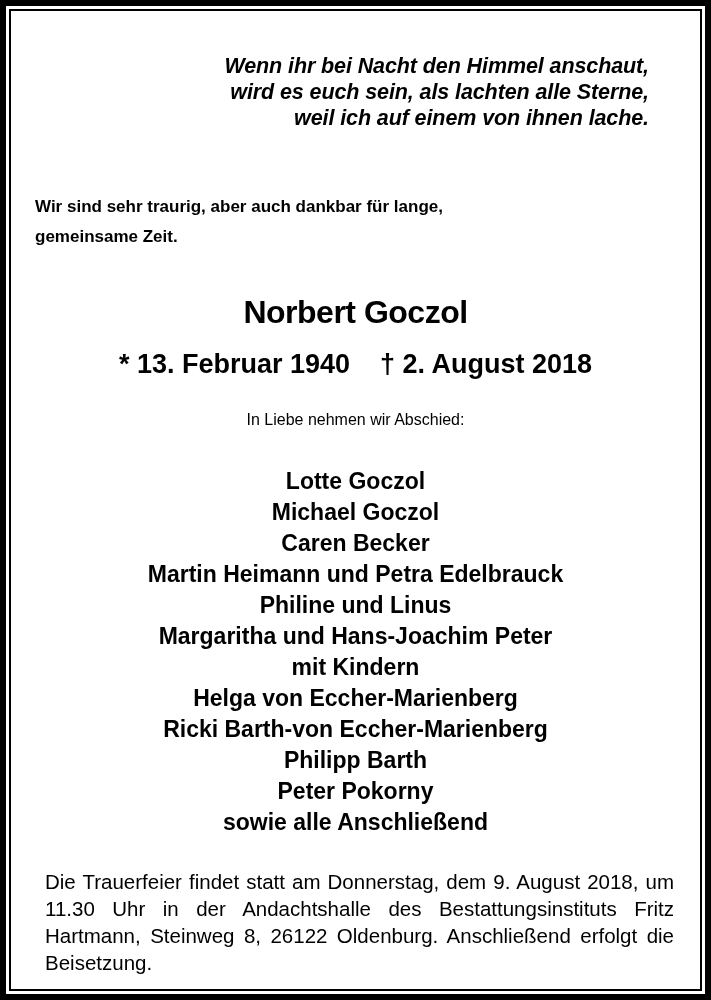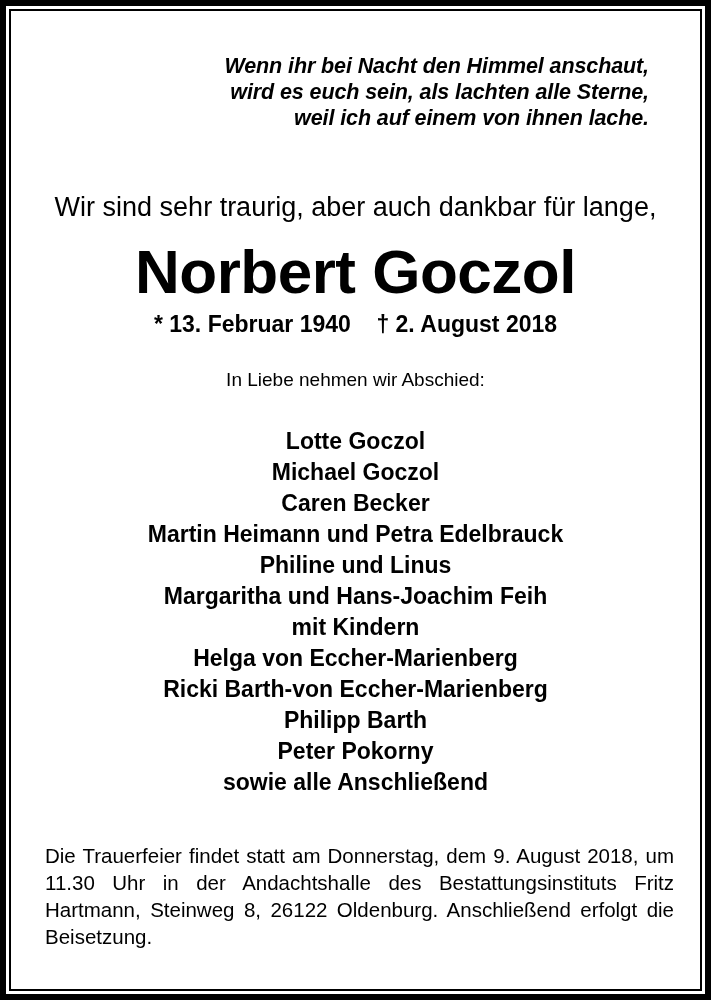"Wir sind sehr traurig, aber" .intro { font-size: 27px -> 17px; font-weight: normal -> bold; text-align: center -> none }
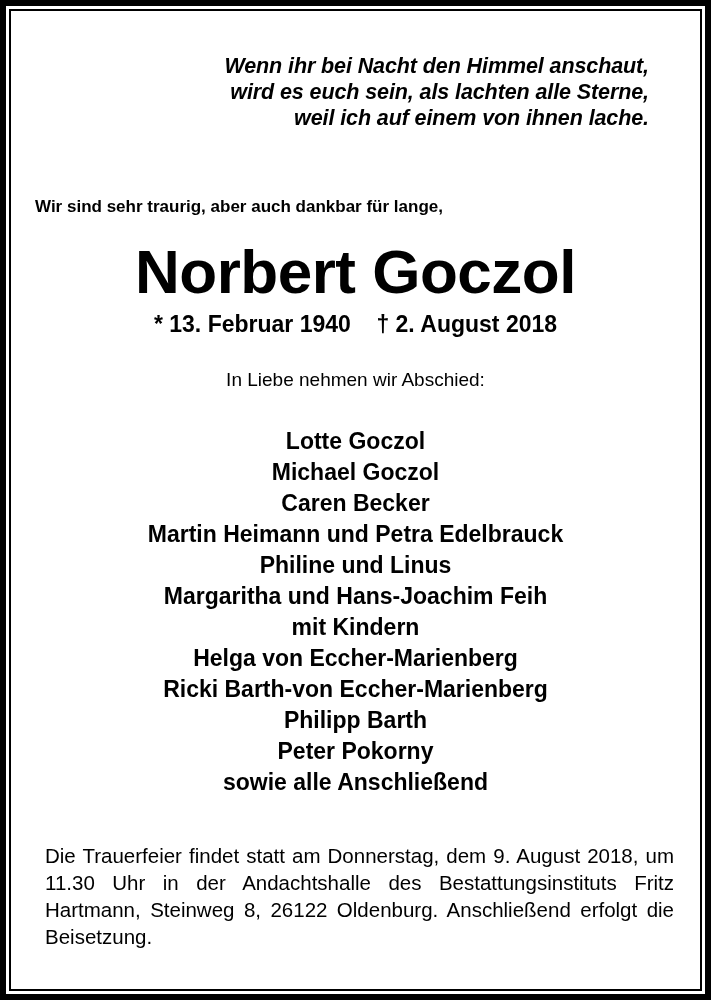"gemeinsame Zeit." span.intro-line { html: none -> <span>gemeinsame Zeit.</span> }
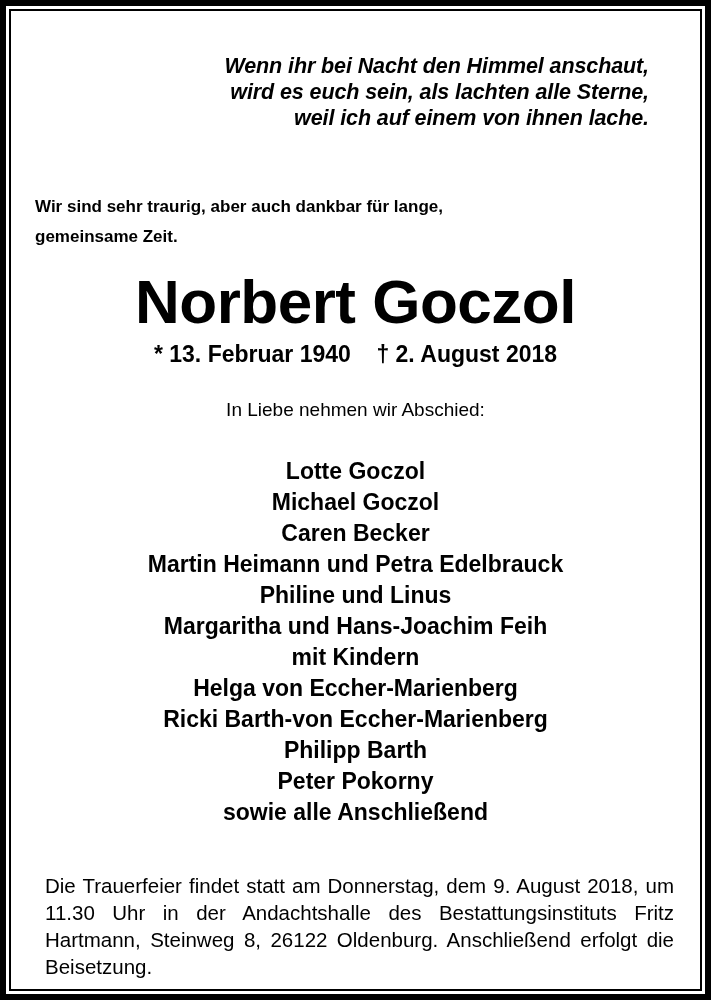"Norbert Goczol" .name { font-size: 62px -> 32px; margin-top: 22px -> 32px }
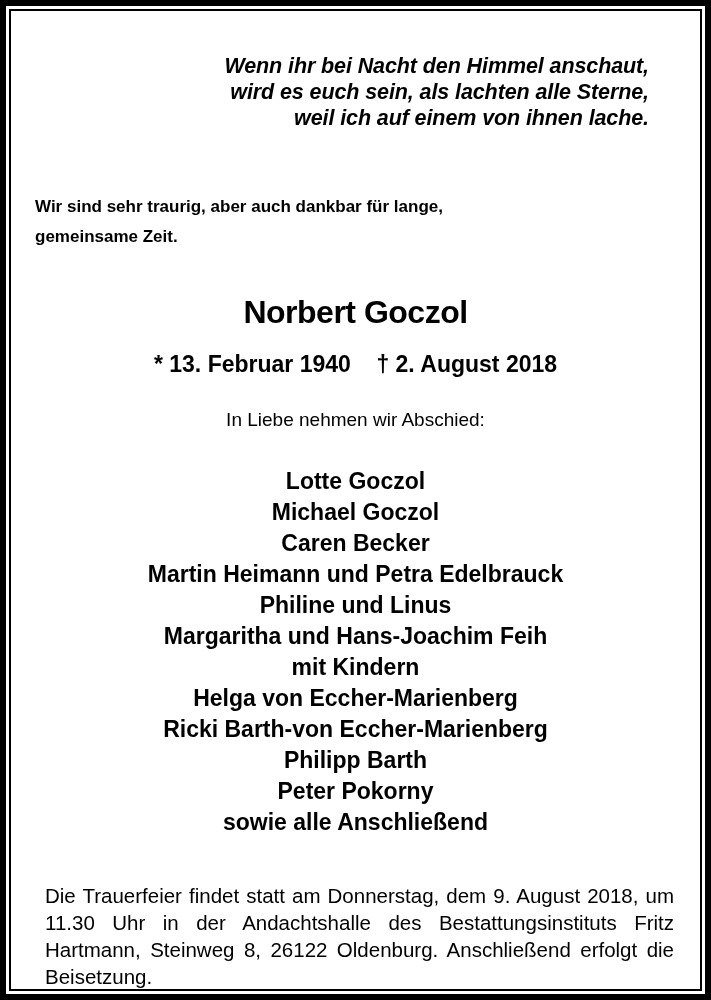"* 13. Februar 1940 †" .dates { font-size: 23px -> 27px }
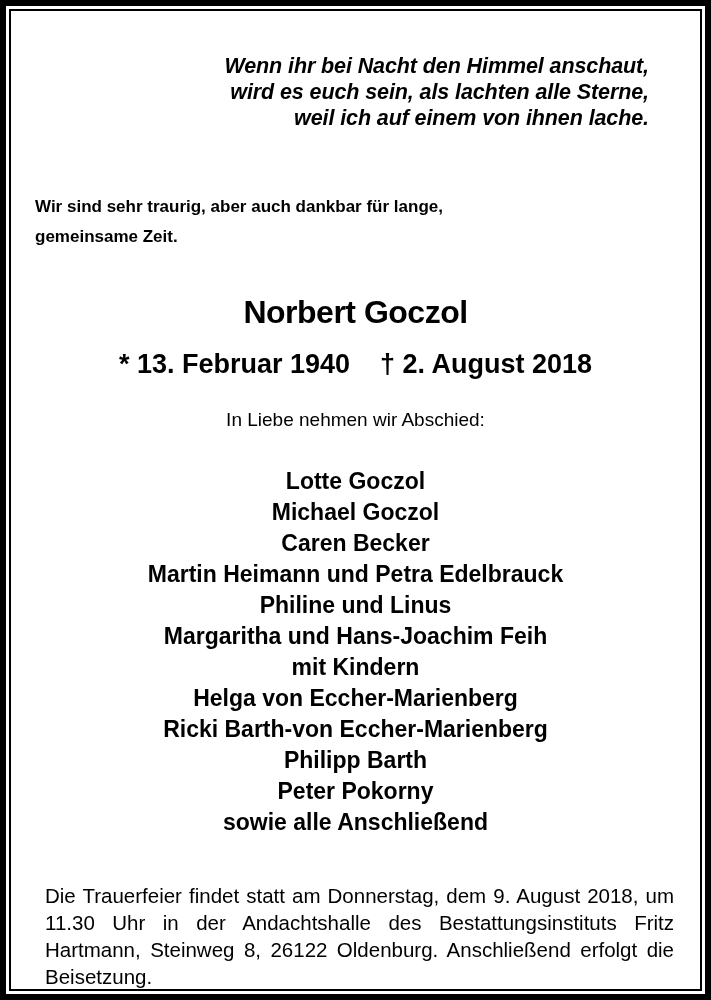"In Liebe nehmen wir Abschied:" .farewell { font-size: 19px -> 16px }
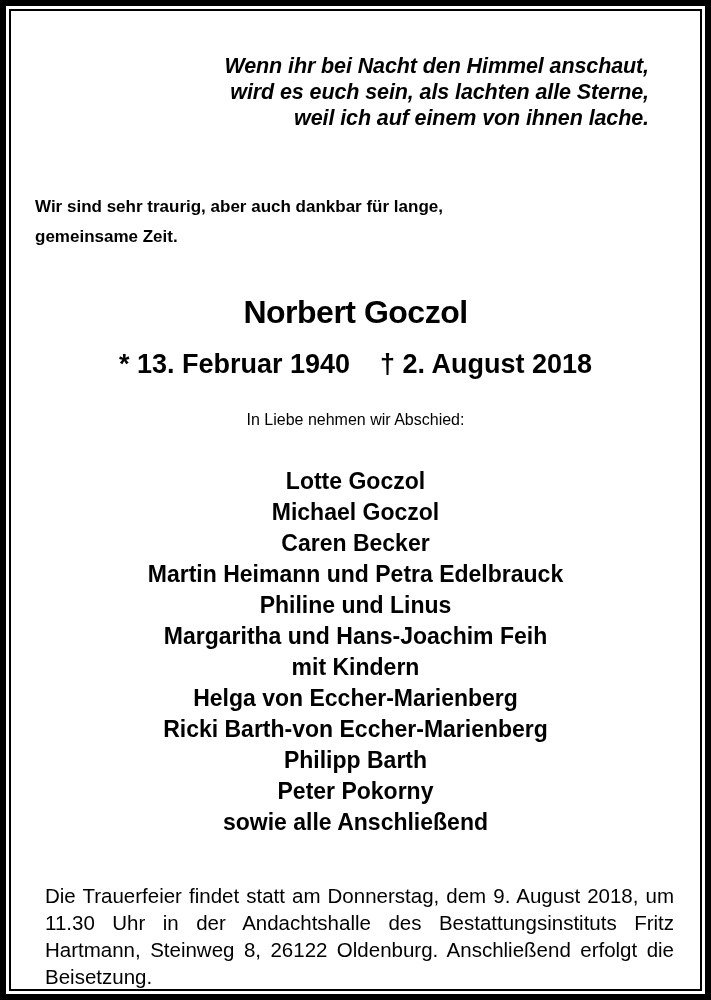"Margaritha und Hans-Joachim Feih" span.survivor { text: Feih -> Peter }
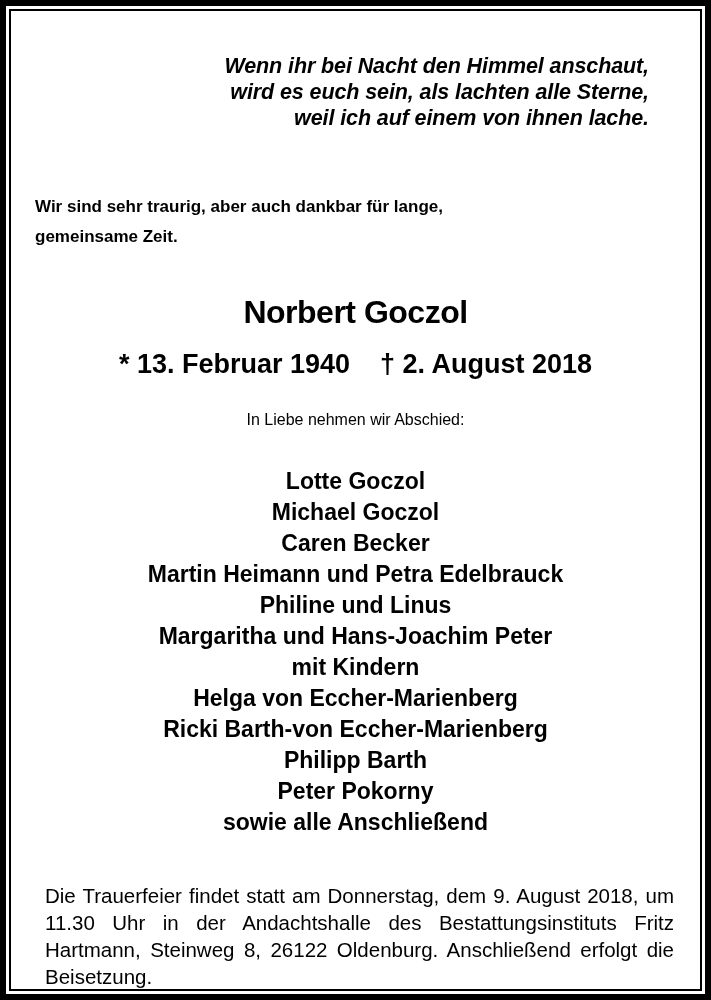"Die Trauerfeier findet statt am" .details { margin-top: 44px -> 30px }
